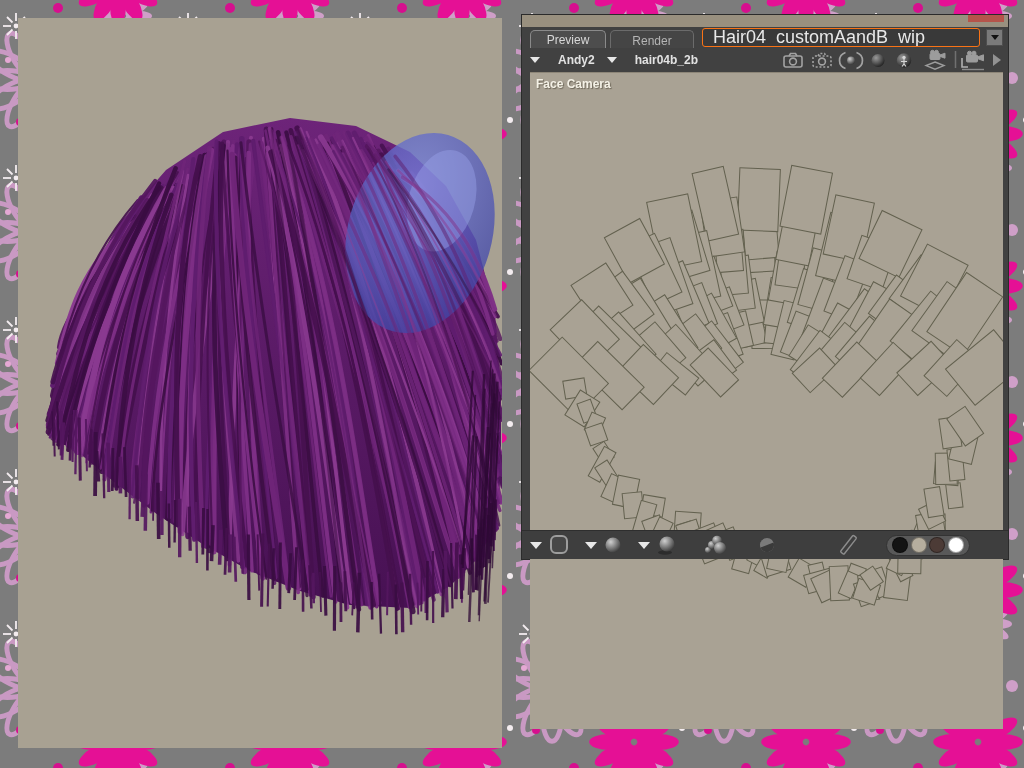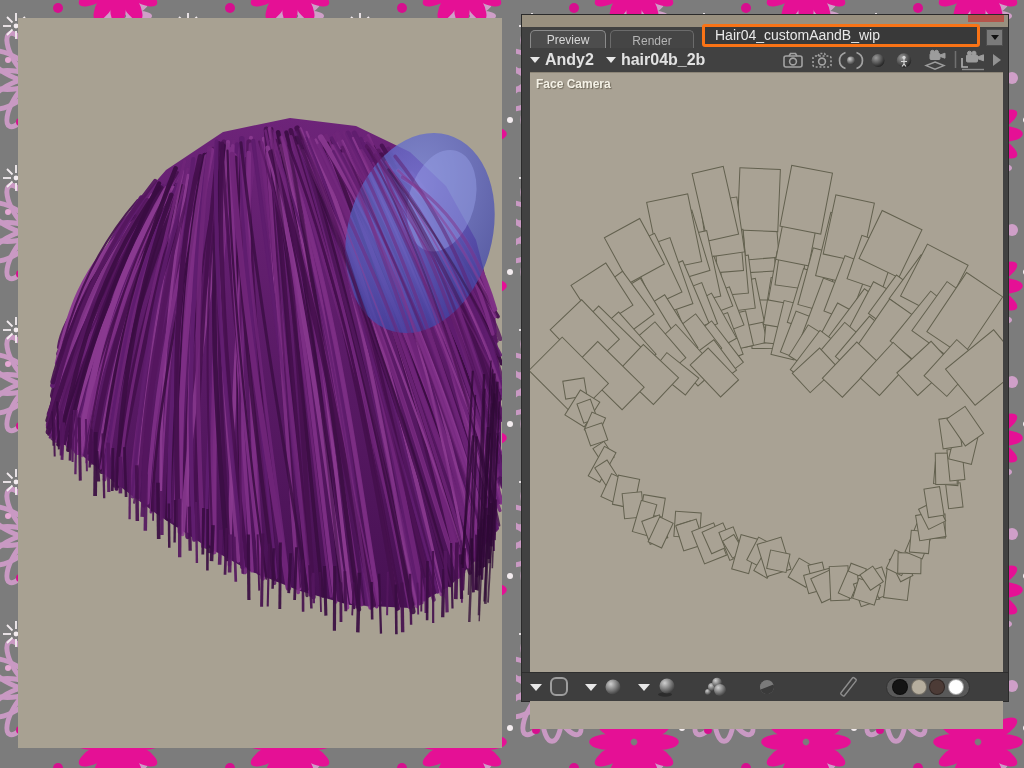"Preview" .right-panel { height: 686px -> 544px }
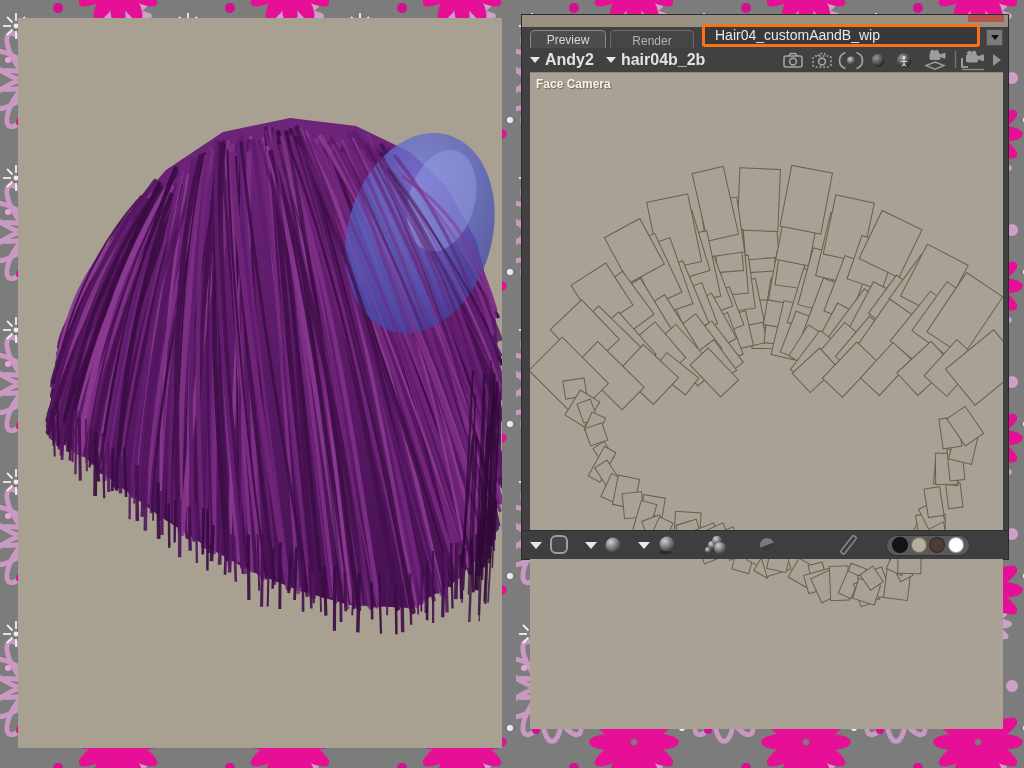"Hair04_customAandB_wip" .title-field { border: 3px solid #f97316 -> 1px solid #f97316; font-size: 14px -> 18px }
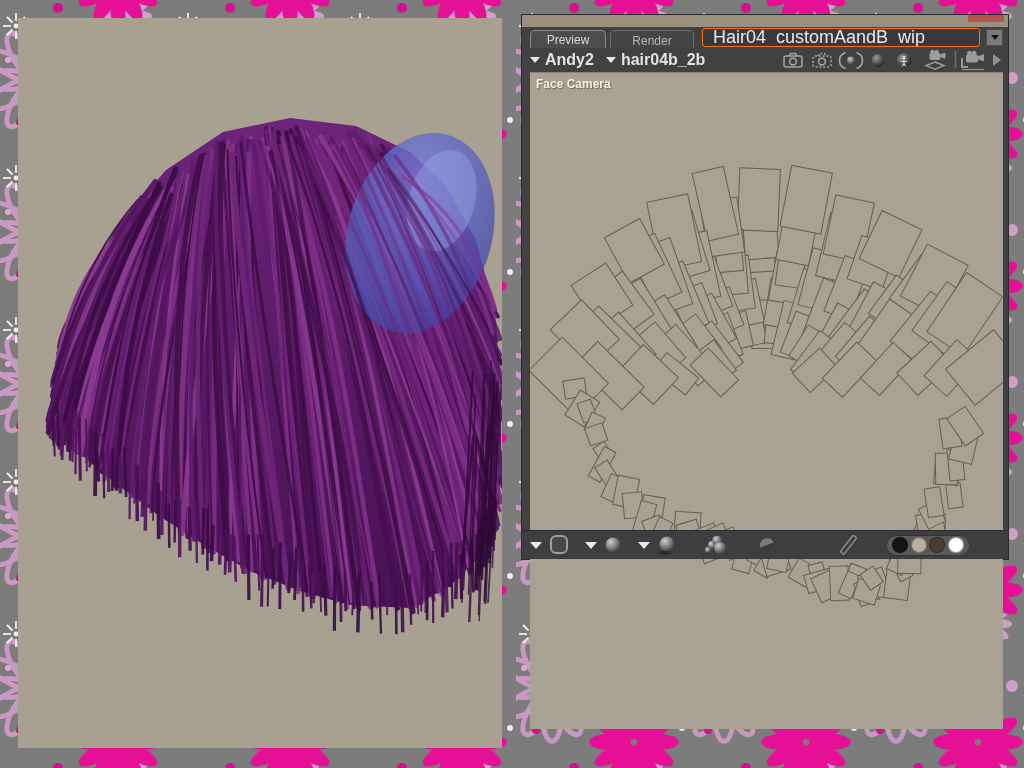"Andy2" .selector { font-size: 16px -> 12px; gap: 5px -> 18px }
